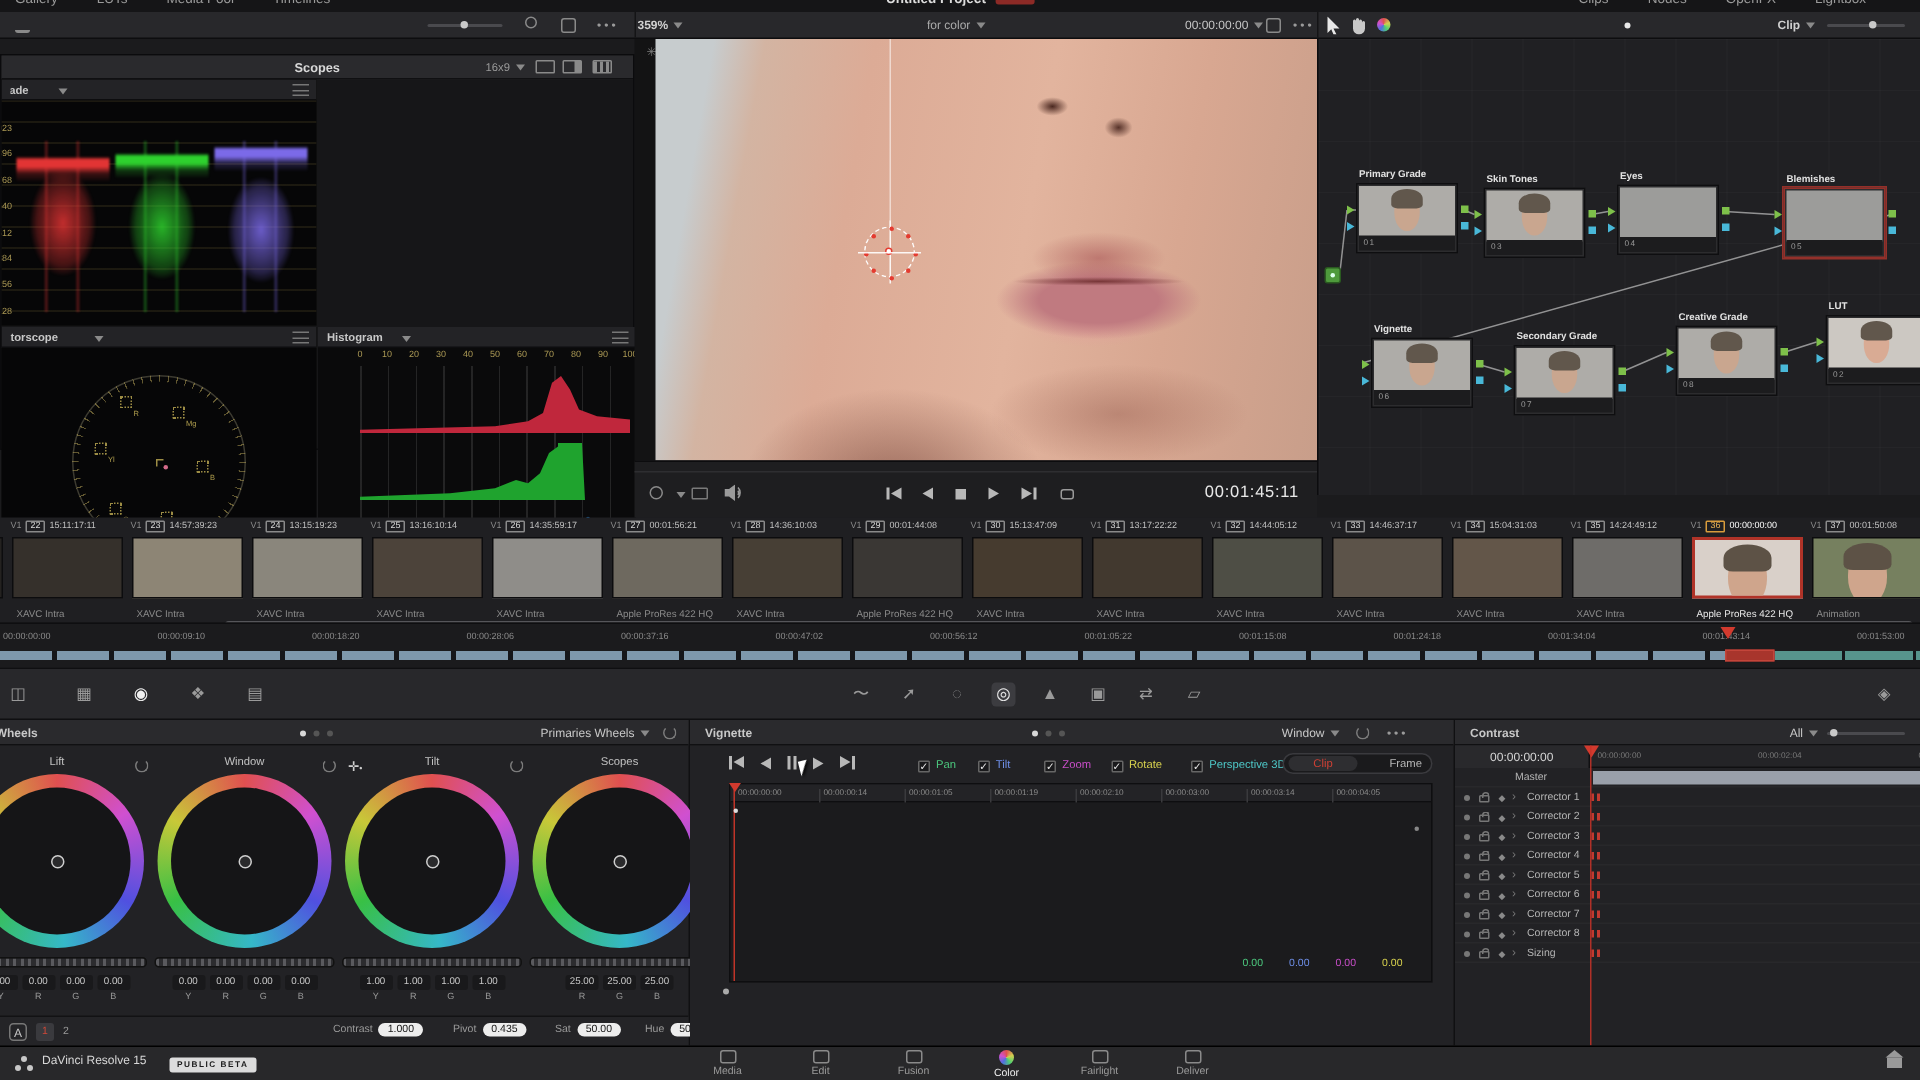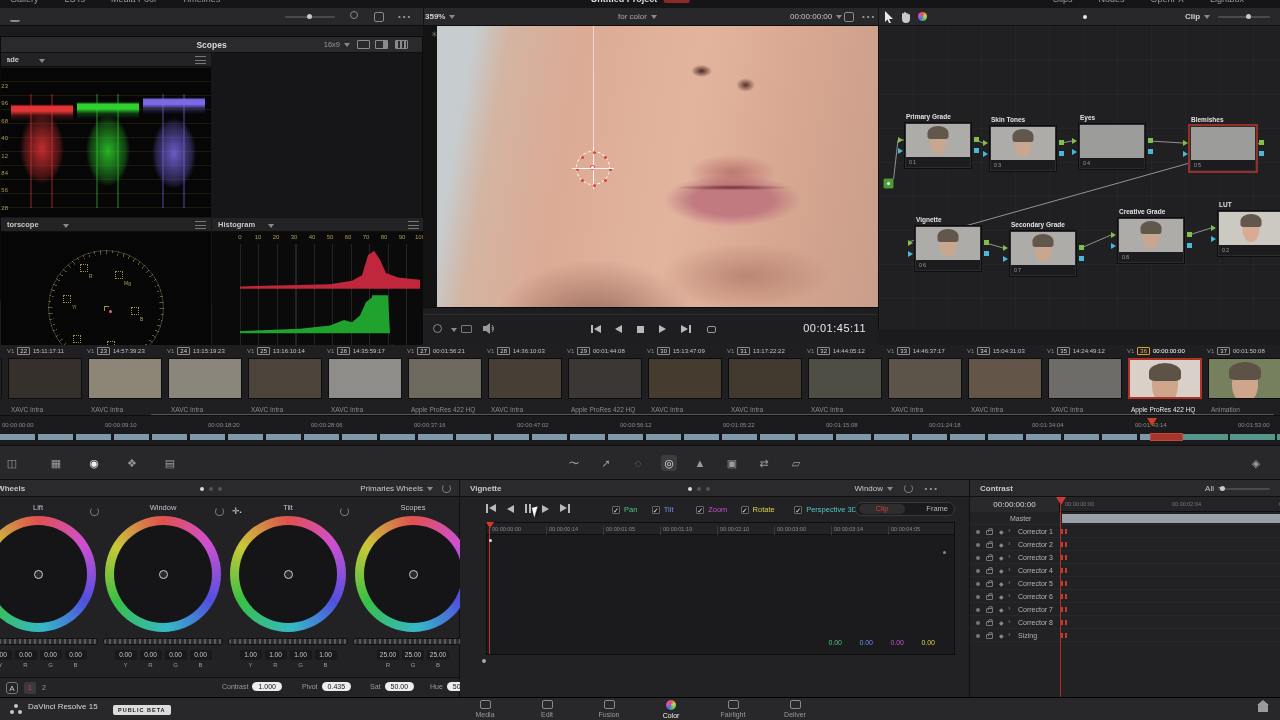"All" div { right: 56px -> 68px }
